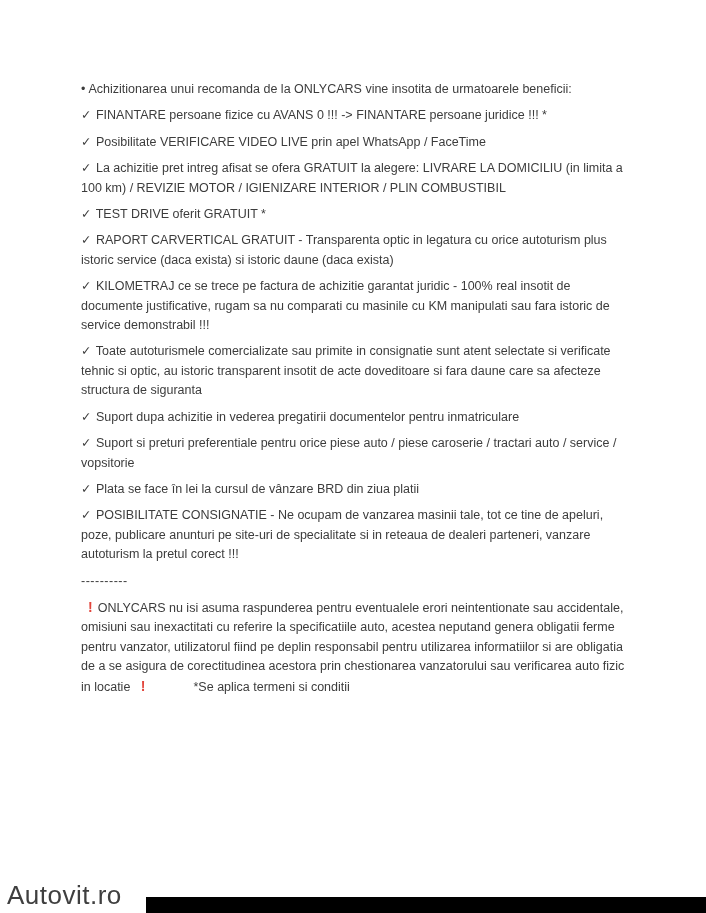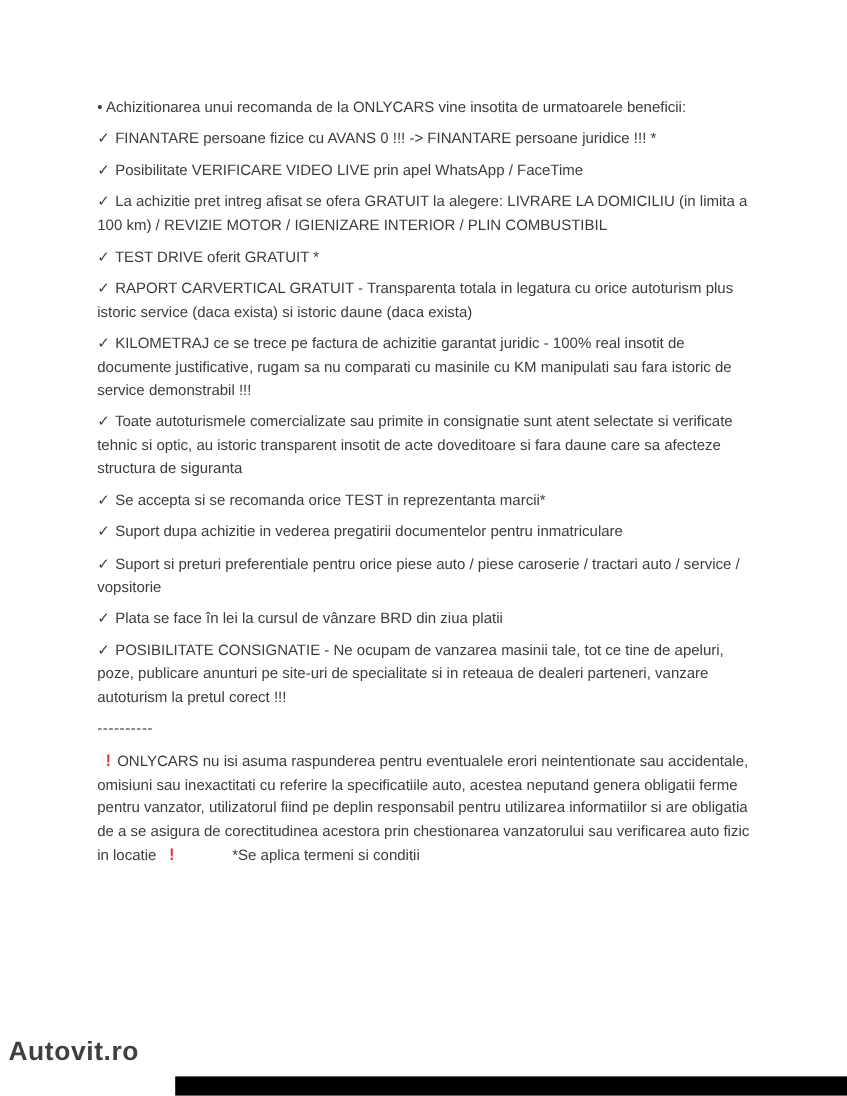"RAPORT CARVERTICAL GRATUIT -" span { text: totala -> optic }
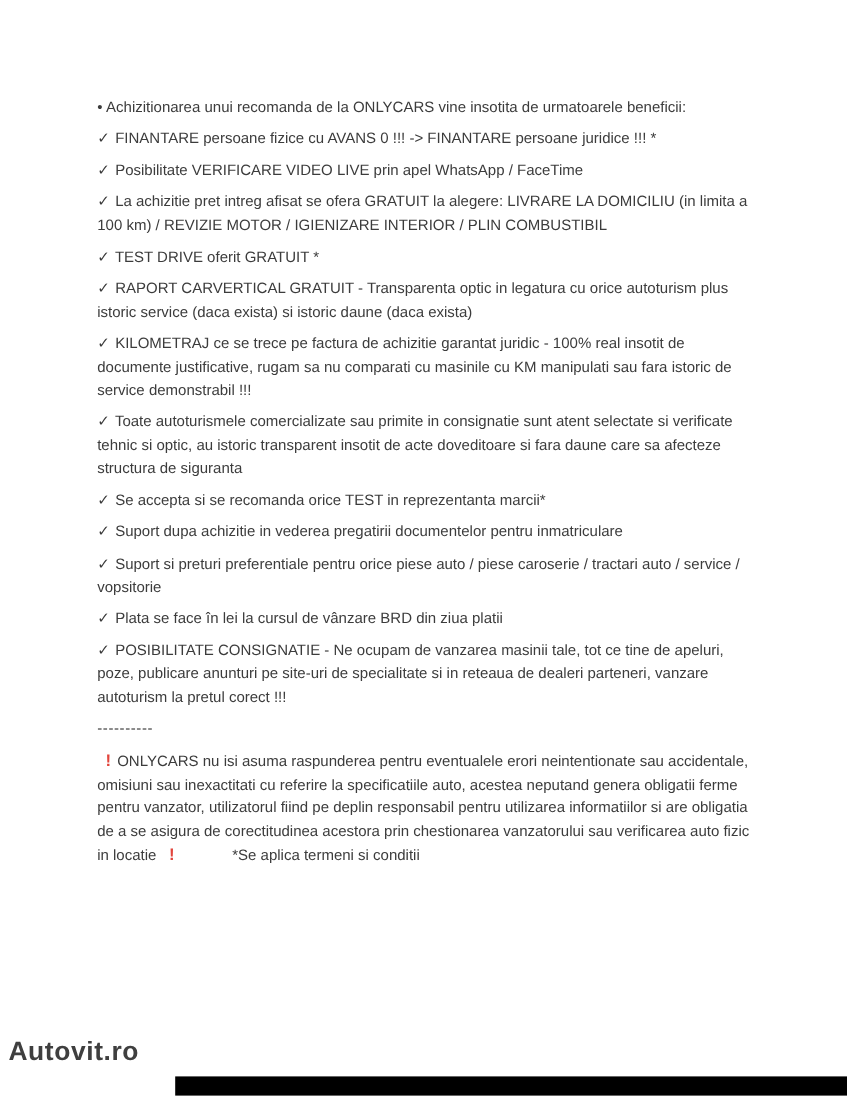"✓ Se accepta si se" p.para { html: <p><span>✓</span> <span>Se accepta si se recomanda orice TEST in reprezentanta marcii*</span></p> -> none }
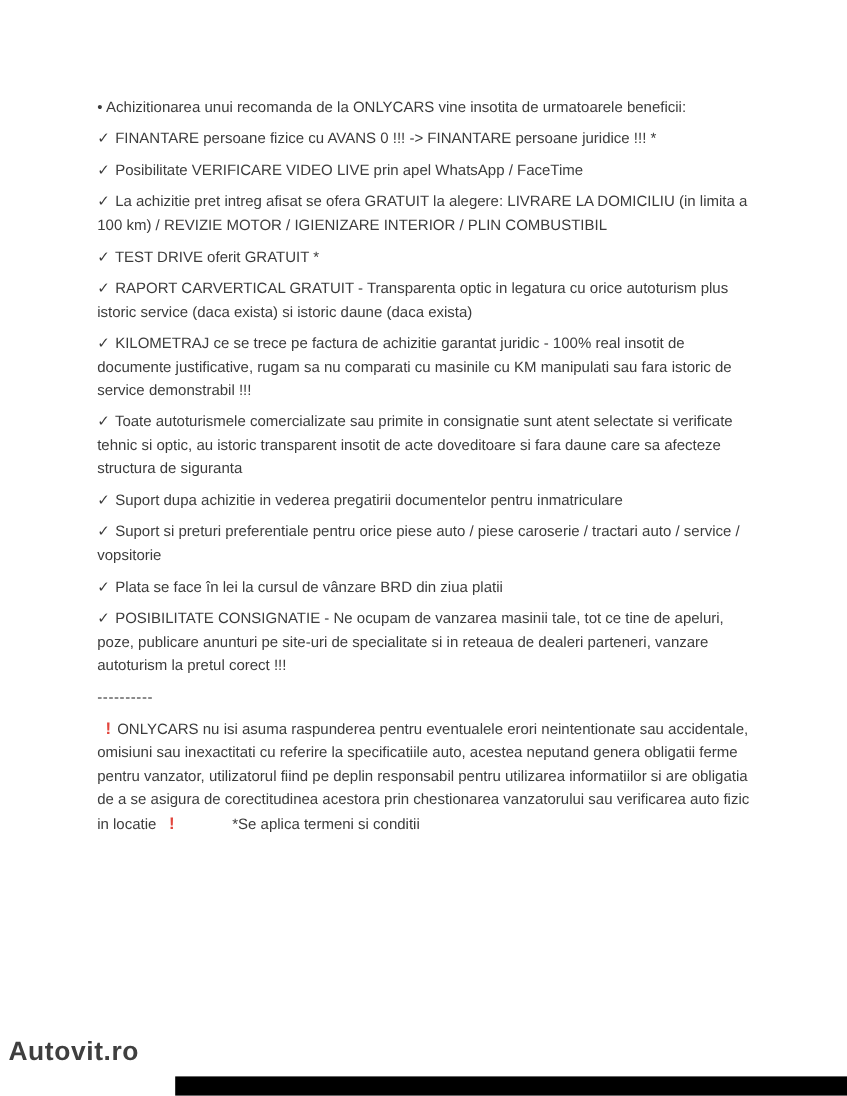"Autovit.ro" .watermark { bottom: 24px -> 2px; font-size: 22px -> 26px; font-weight: 700 -> 400 }
